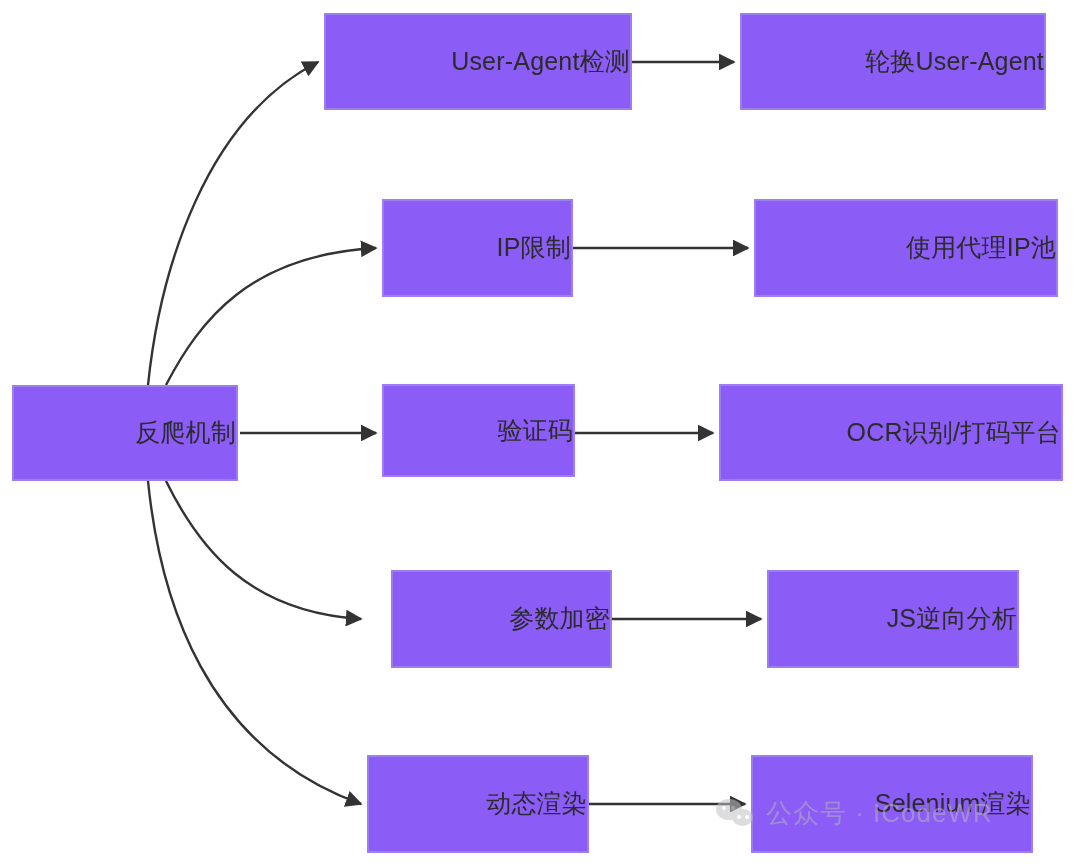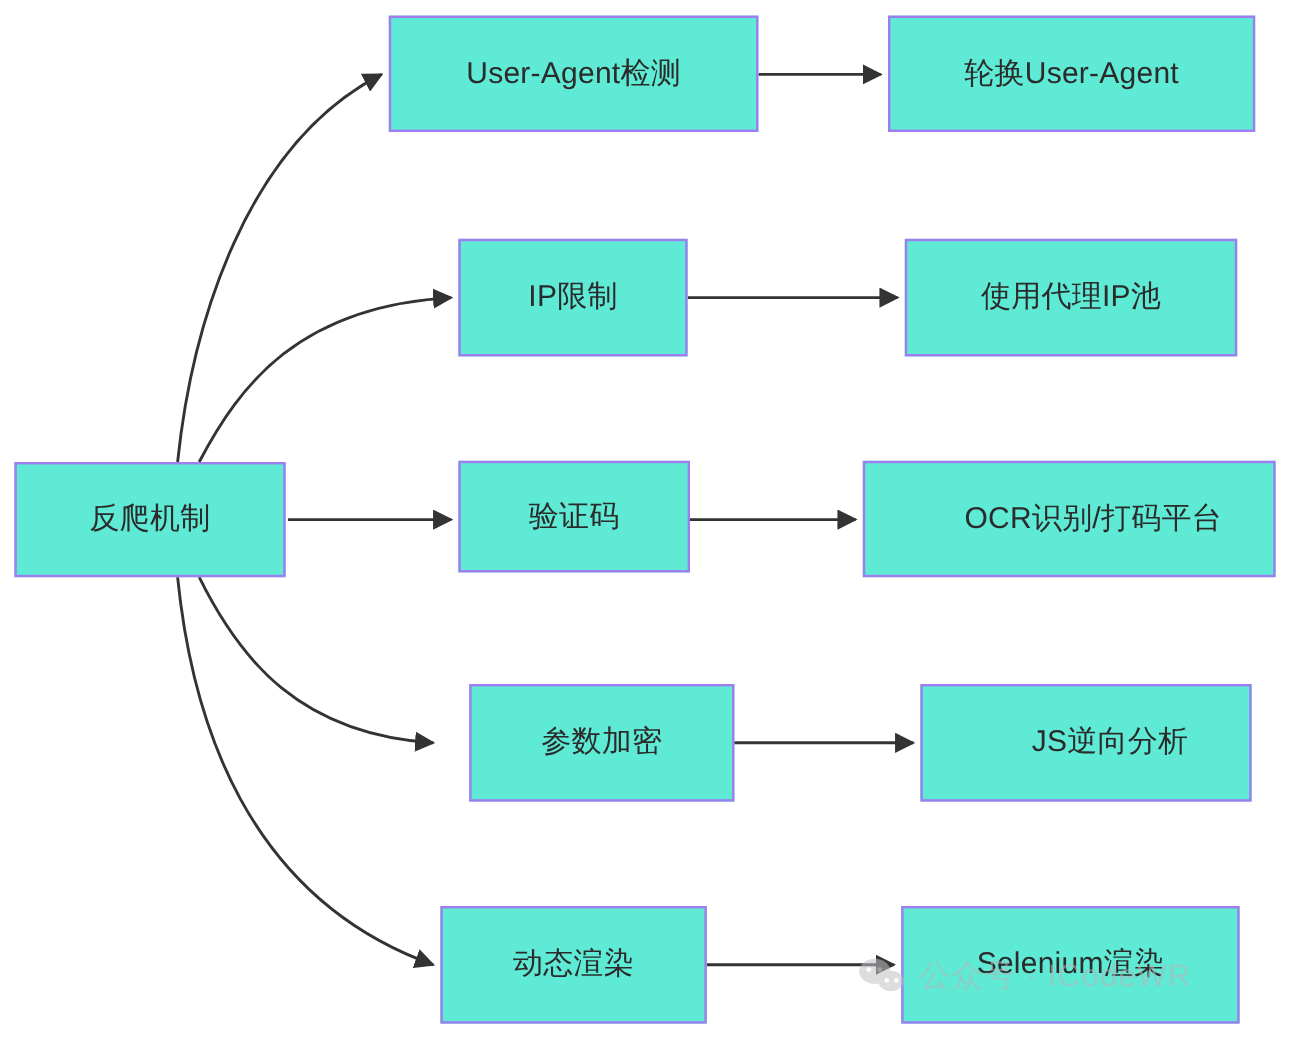"User-Agent检测" .node { background: #5eead4 -> #8b5cf6; justify-content: center -> flex-end }
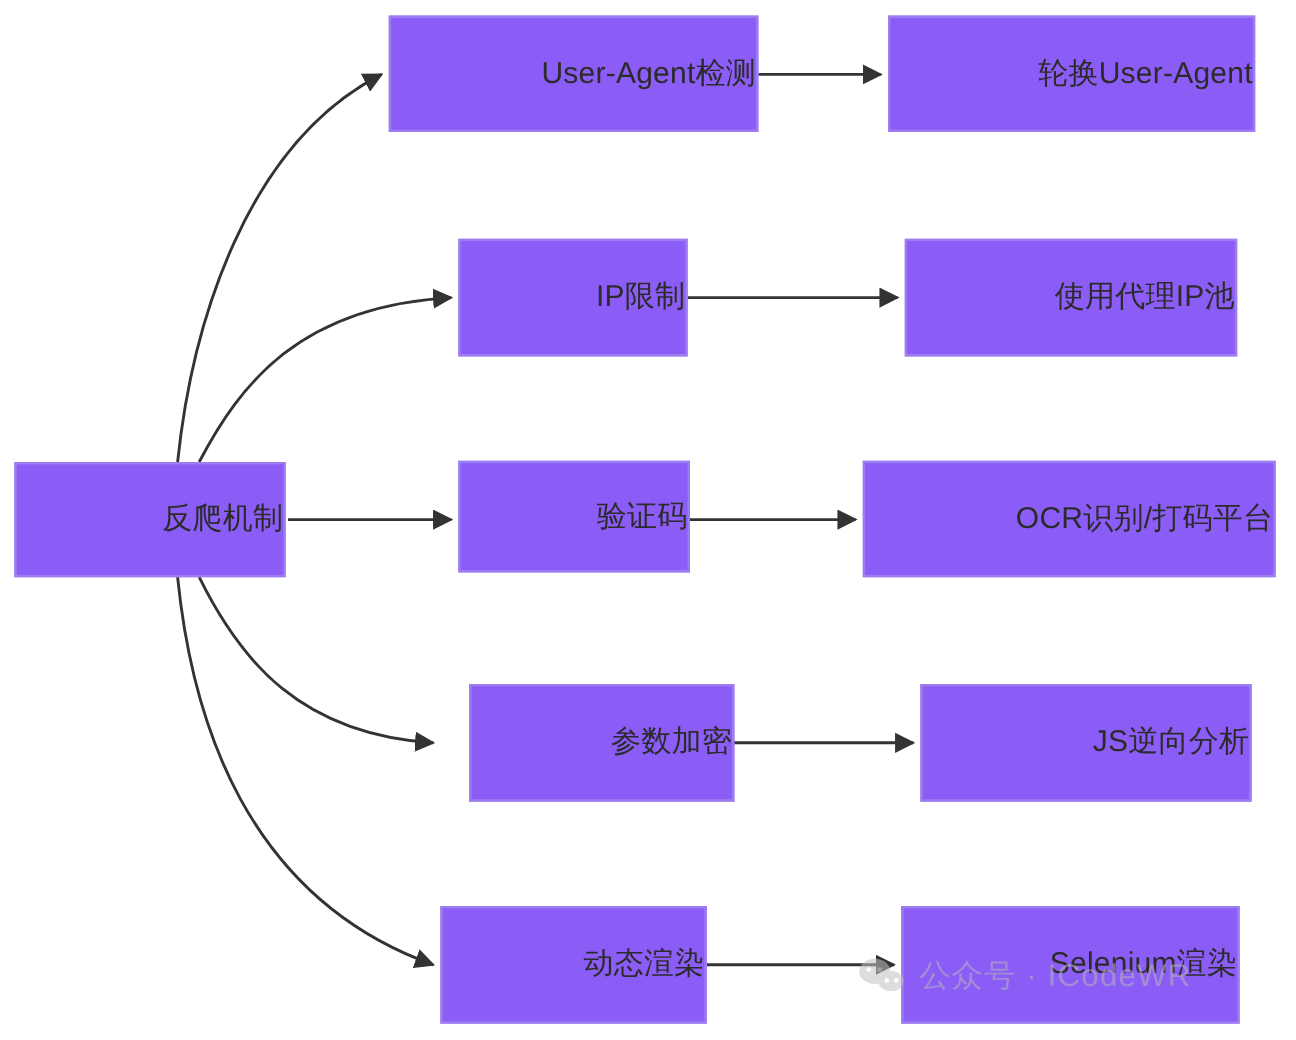"使用代理IP池" div.node { width: 277px -> 304px }
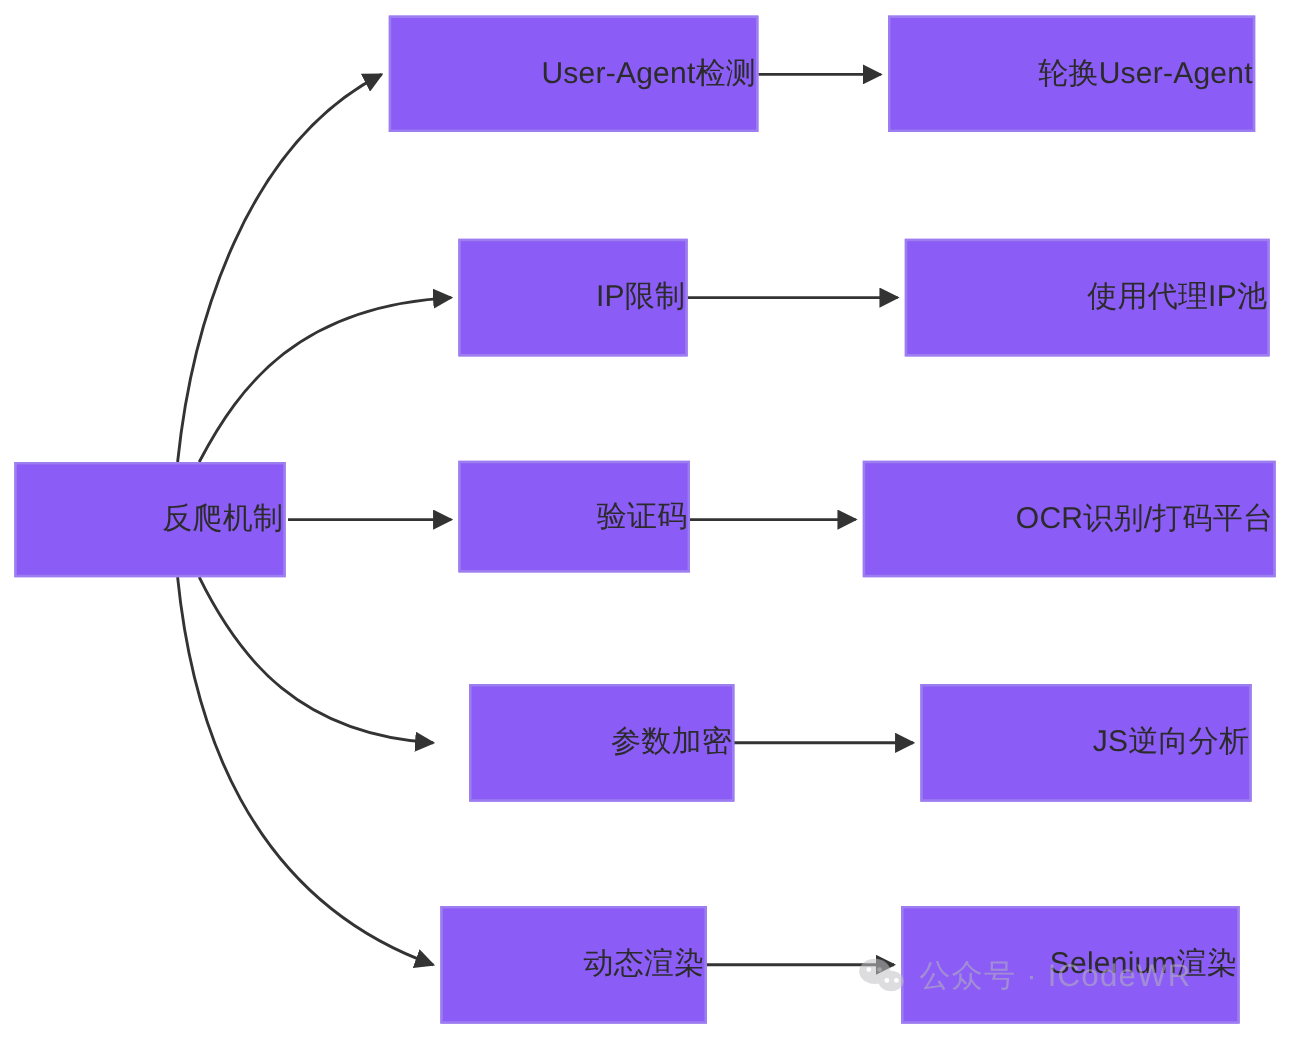"JS逆向分析" div.node { width: 276px -> 252px }
